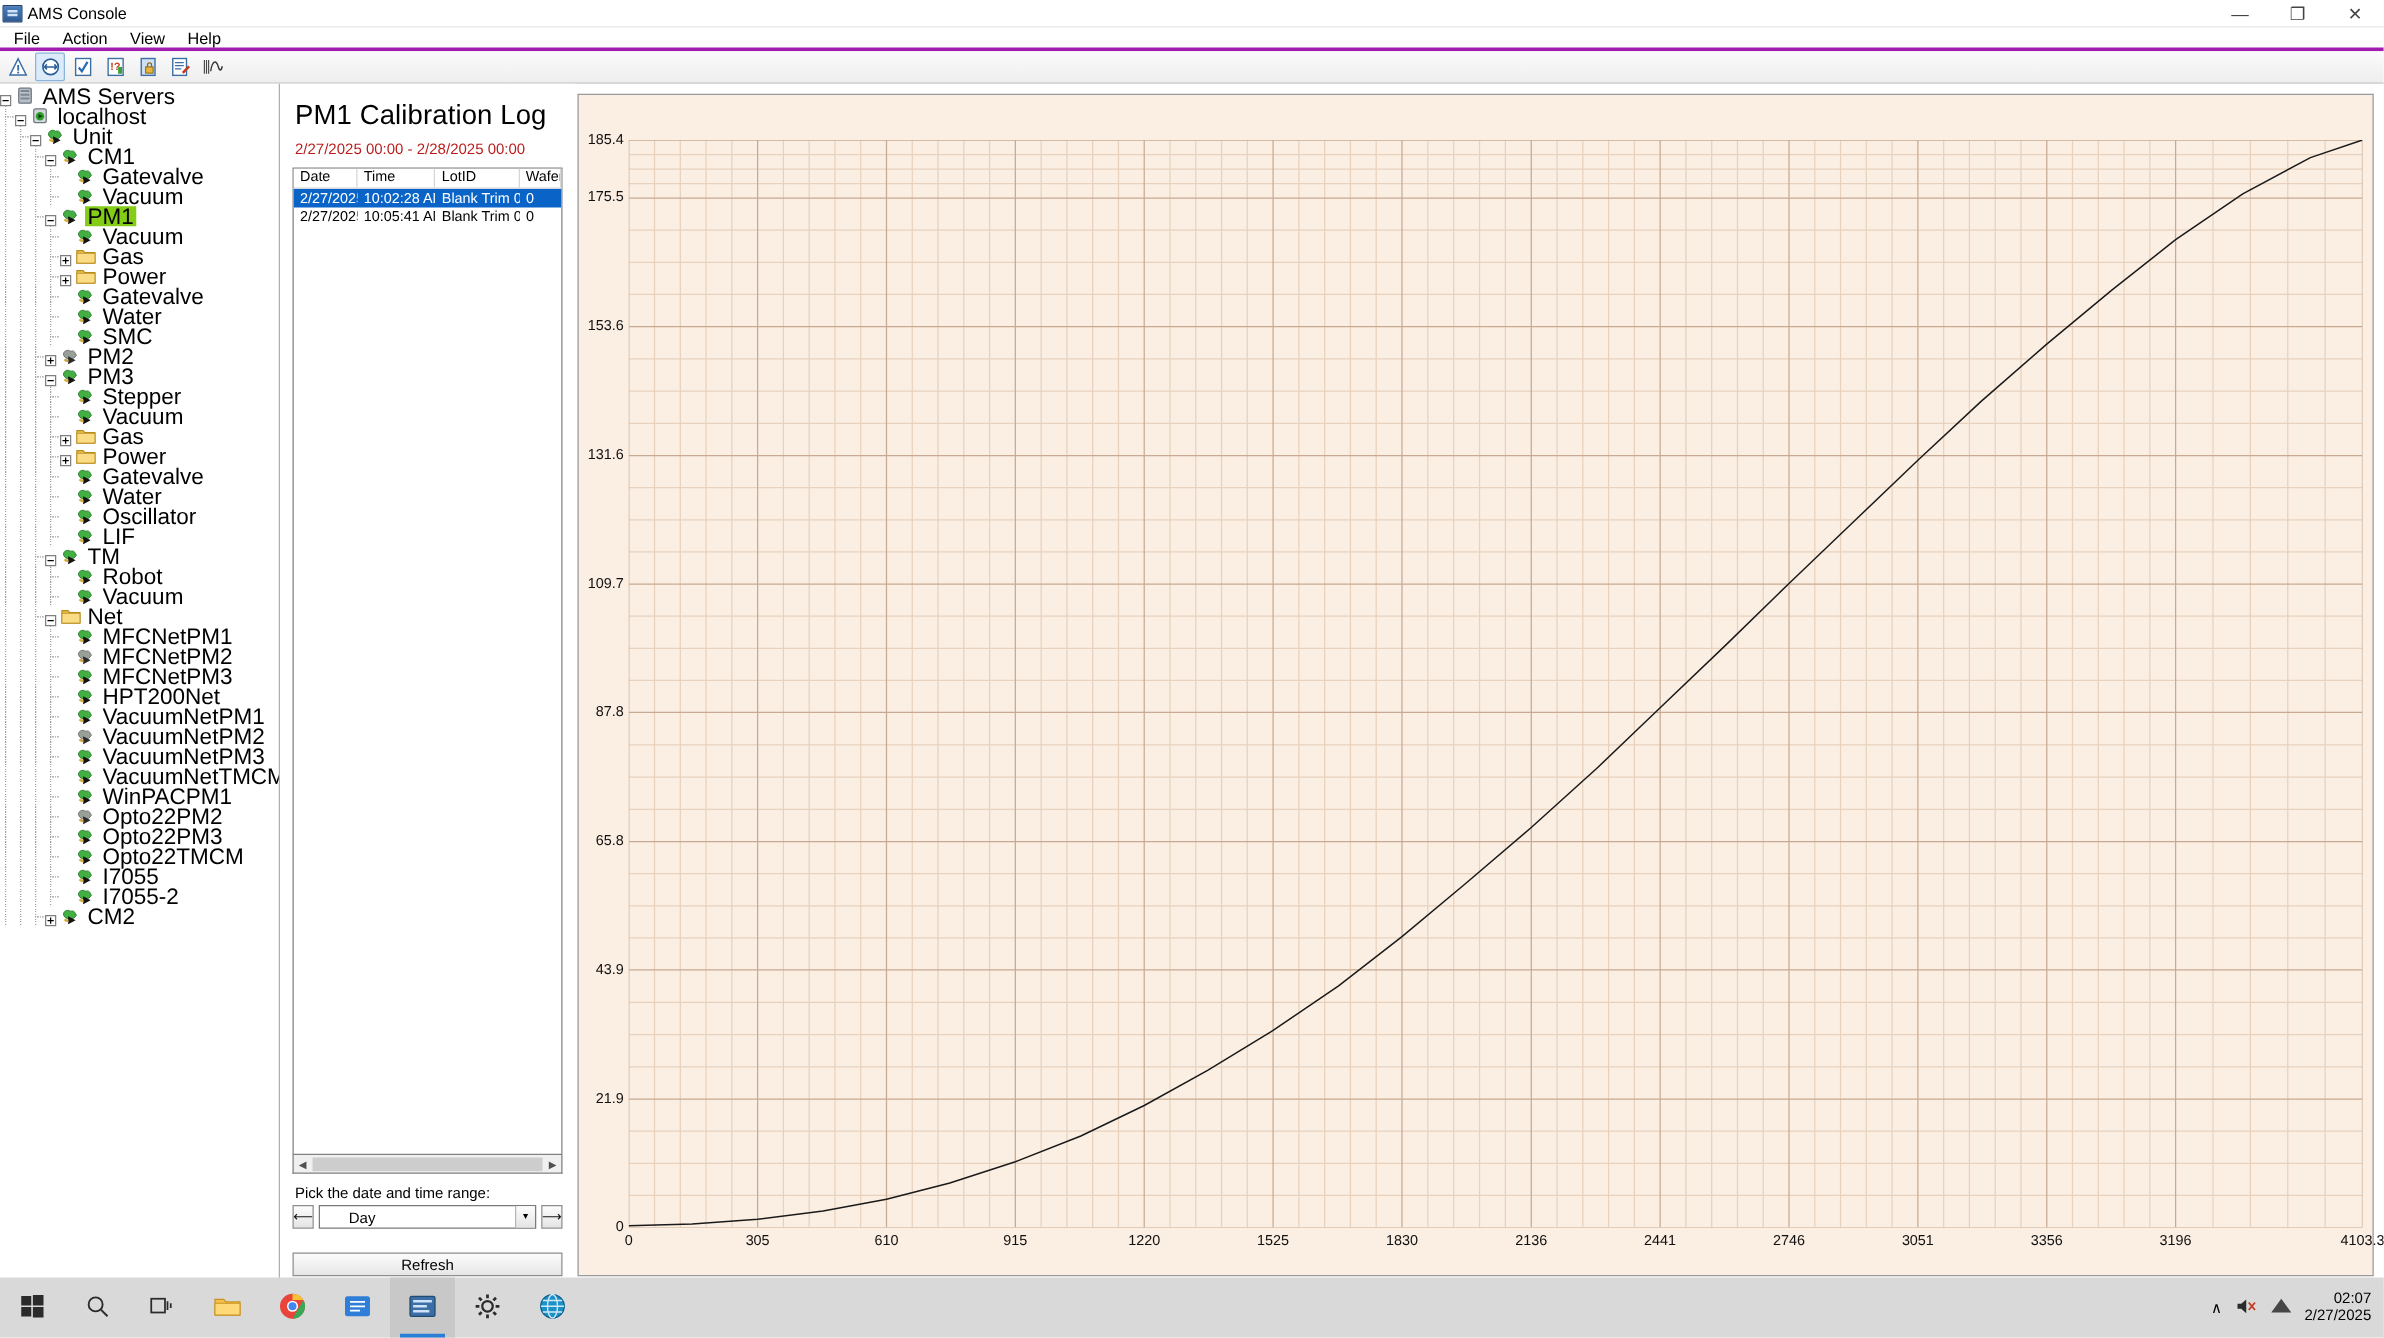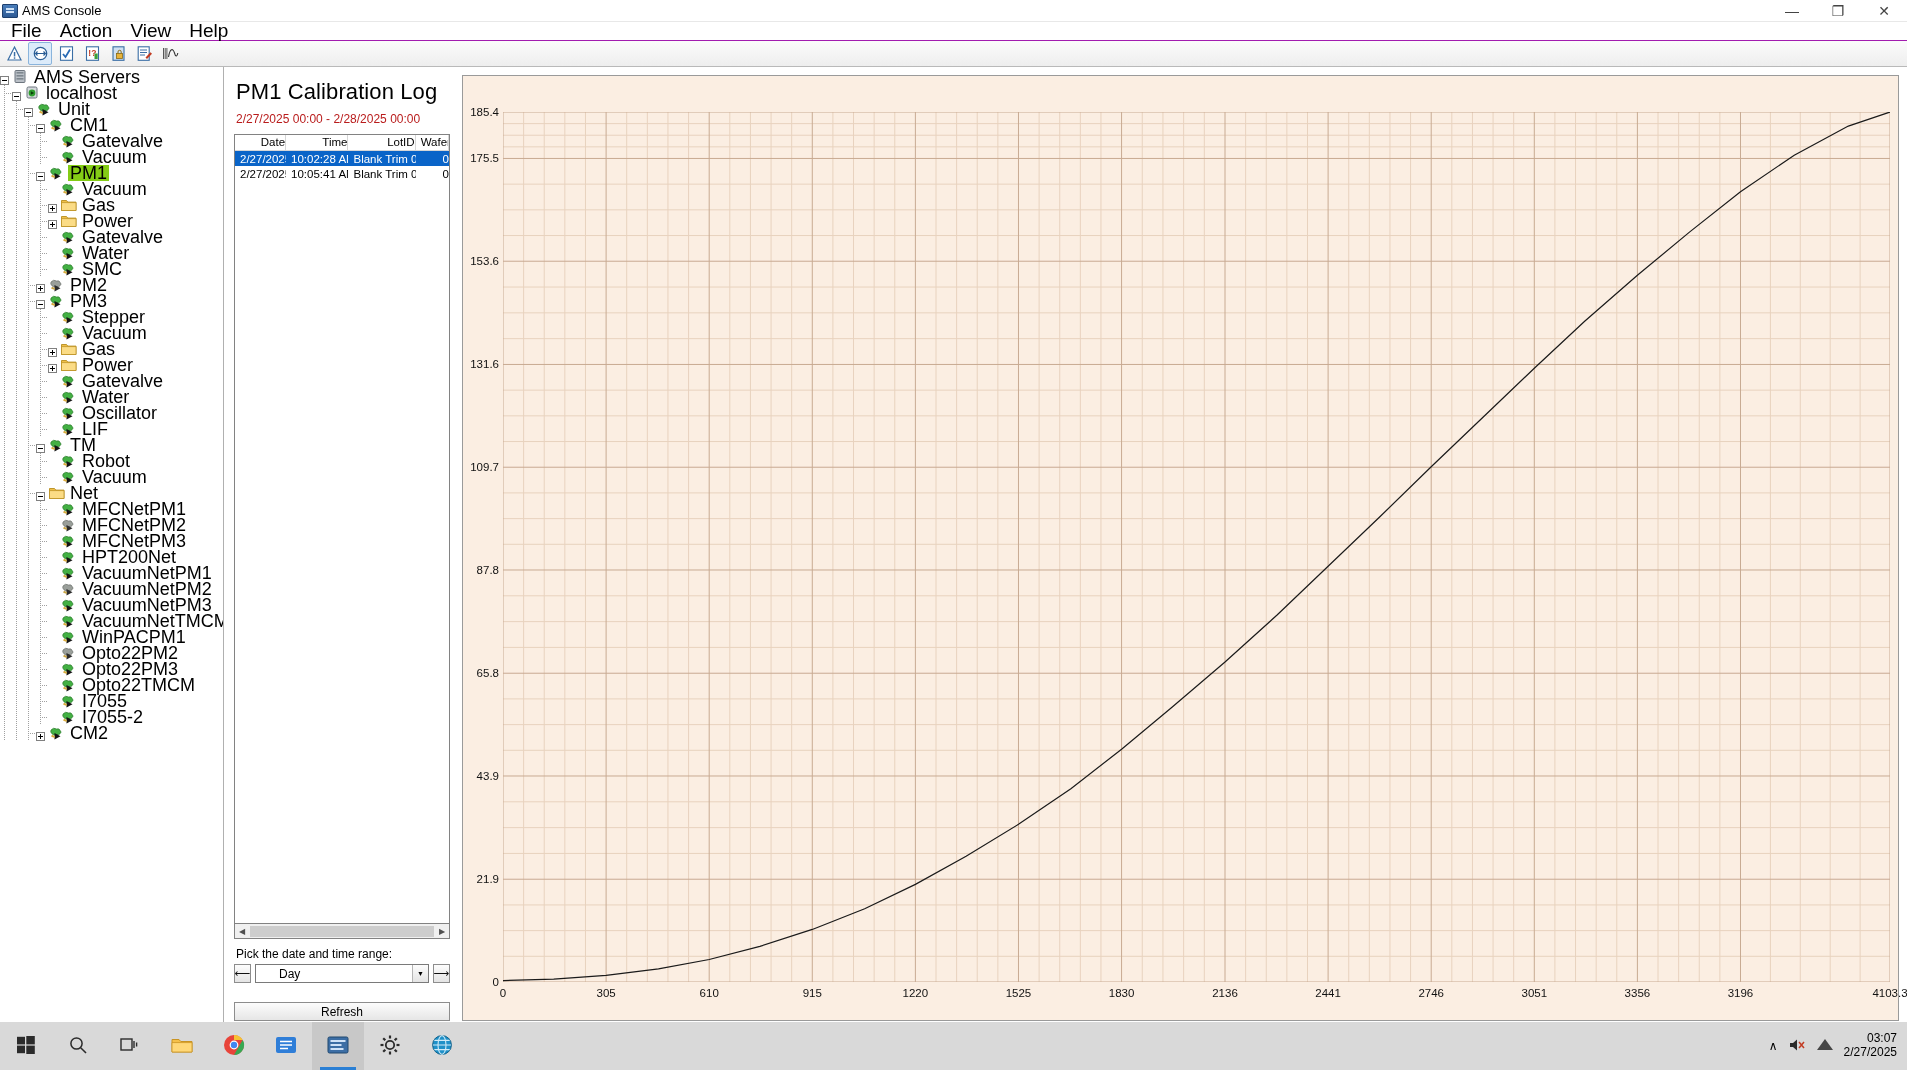"File" .menubar { border-bottom: 1px solid #a21caf -> 3px solid #a21caf; font-size: 19px -> 13px }
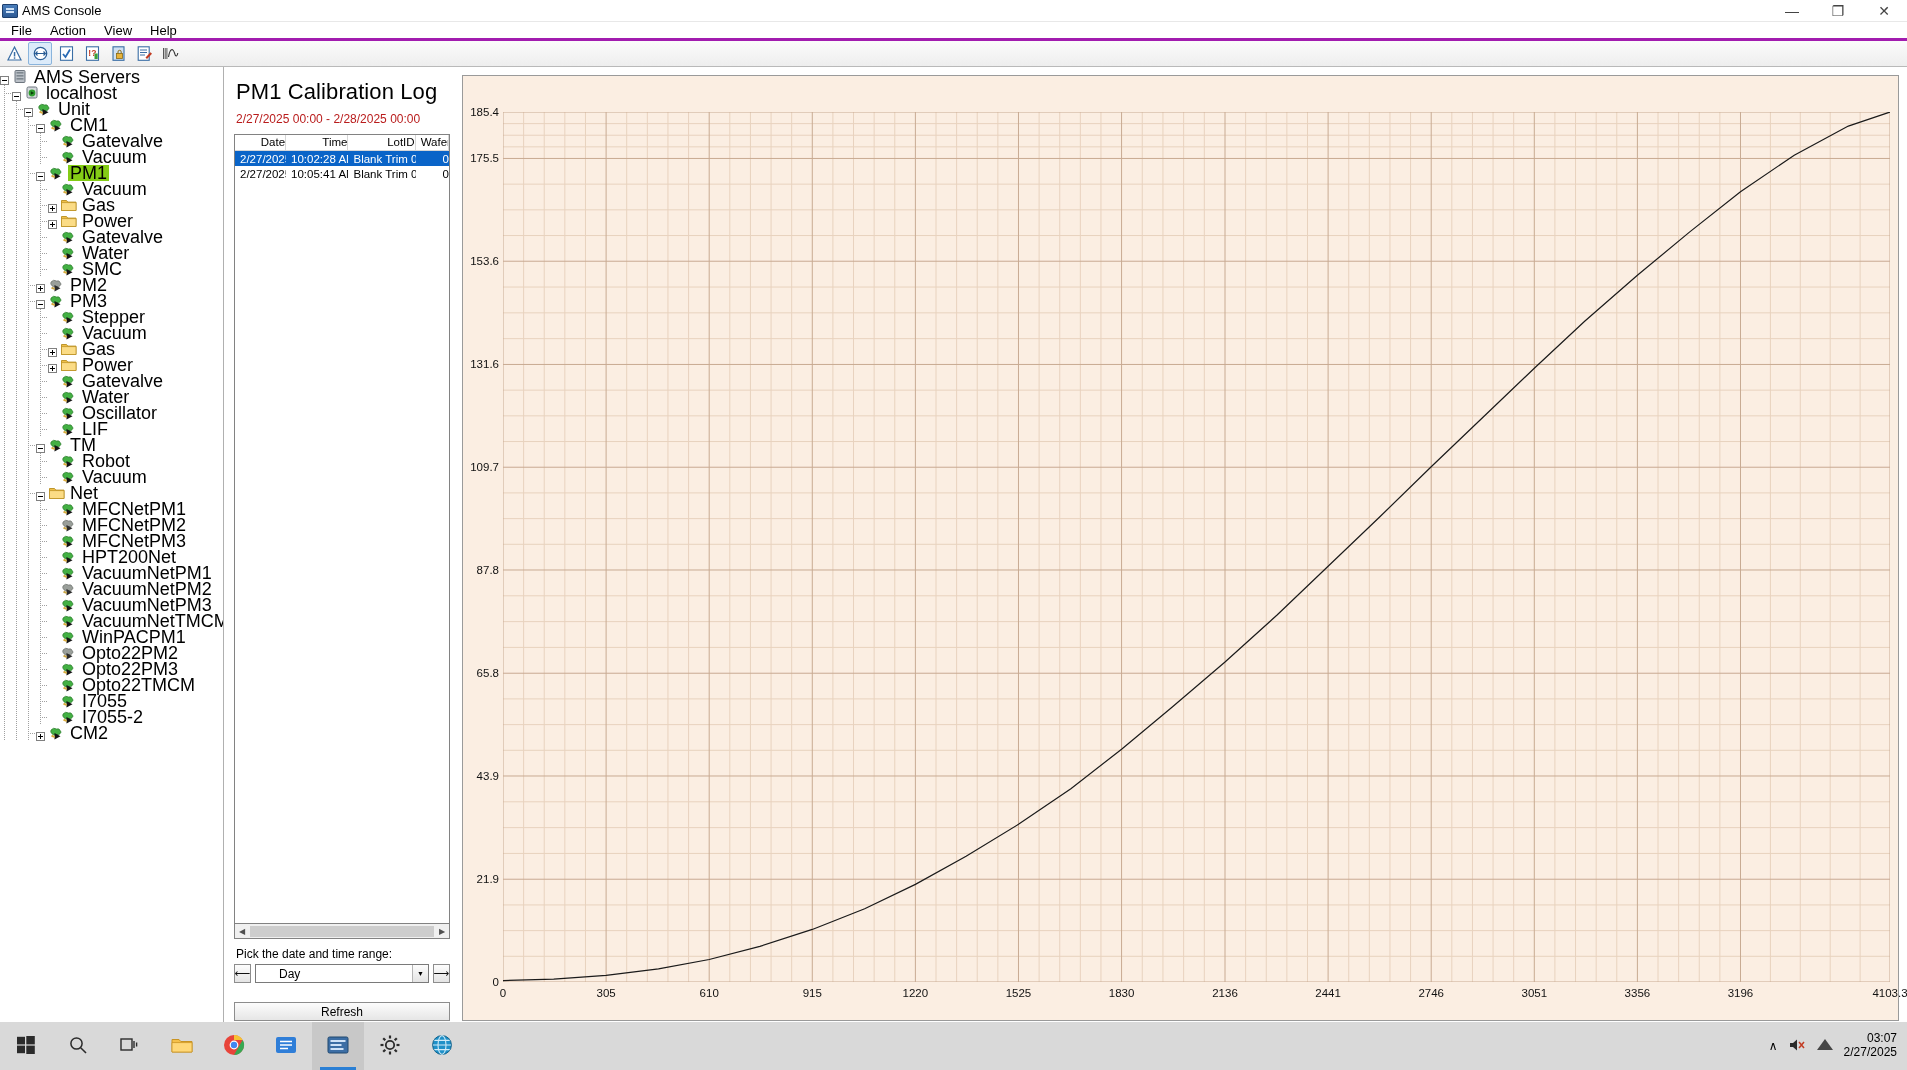"Date" .lvwrap { text-align: right -> none }
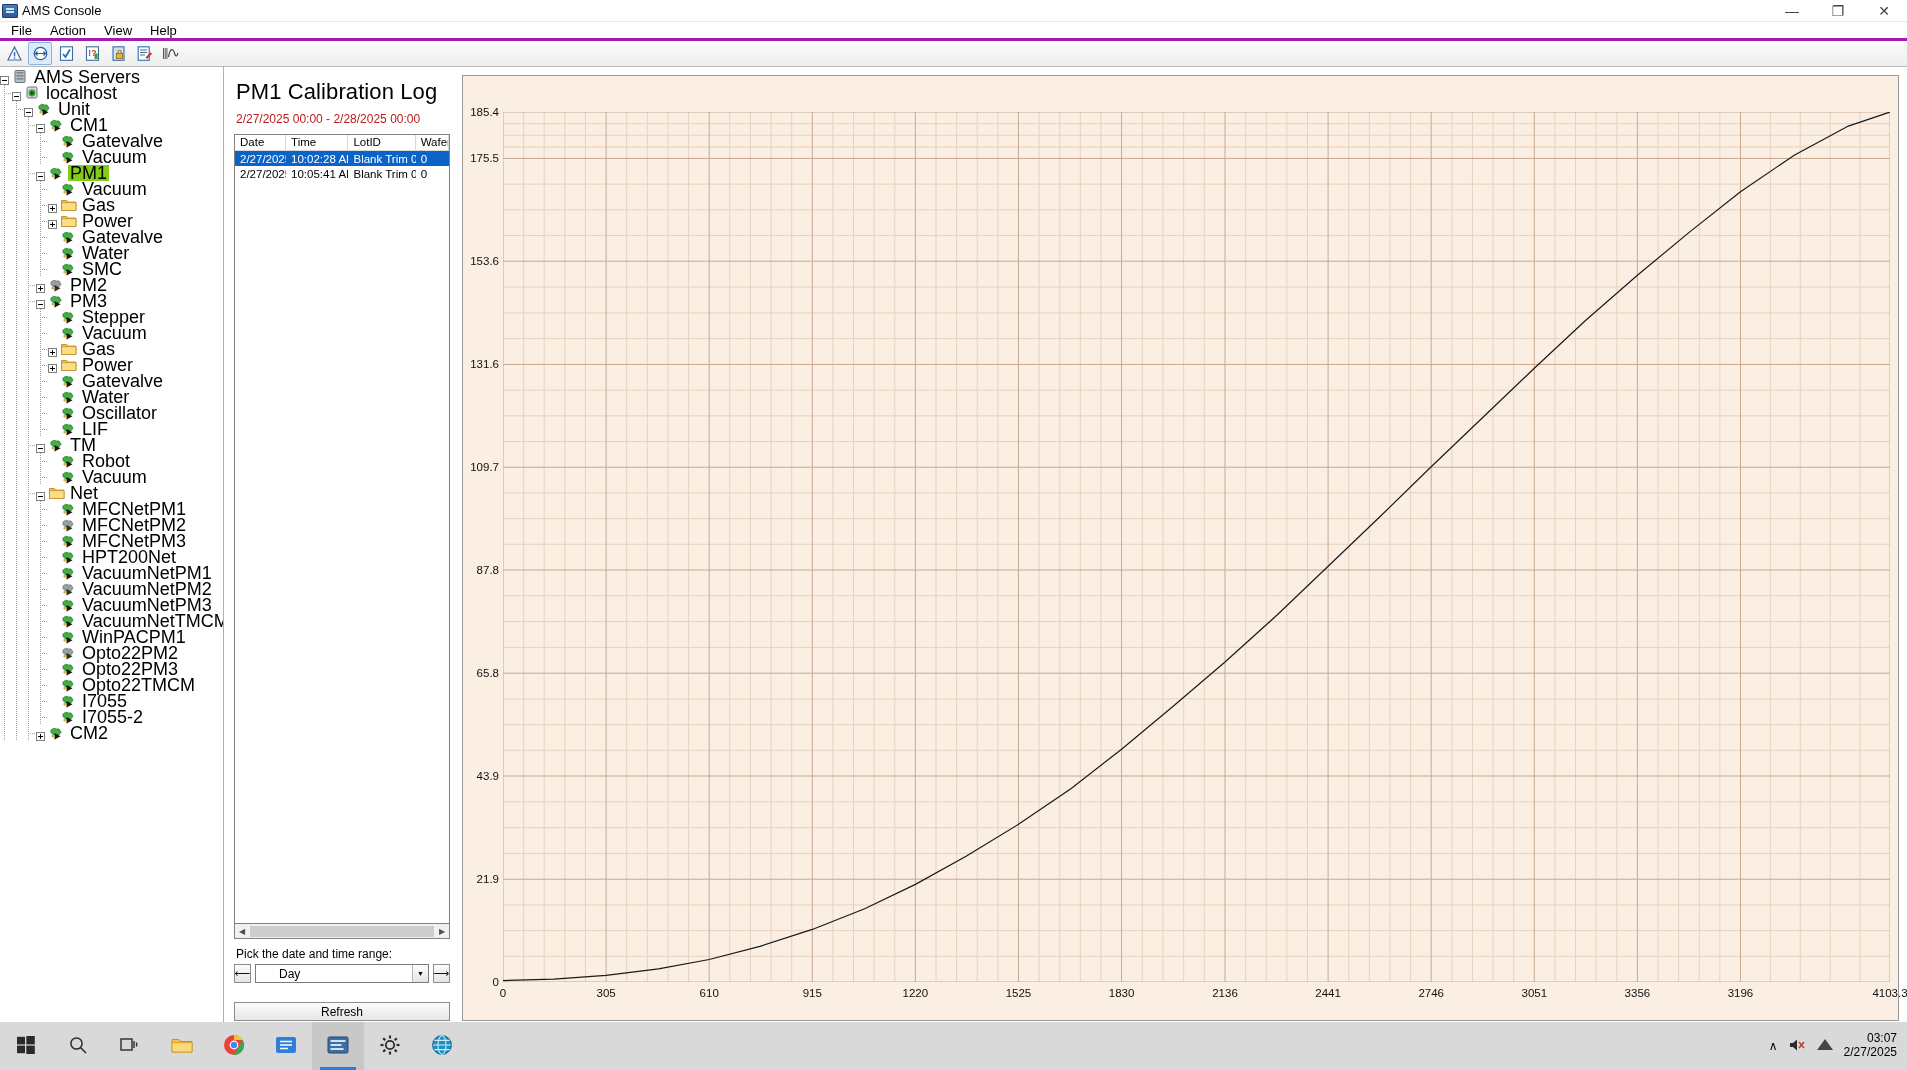"03:07" span { text: 03:07 -> 02:07 }
